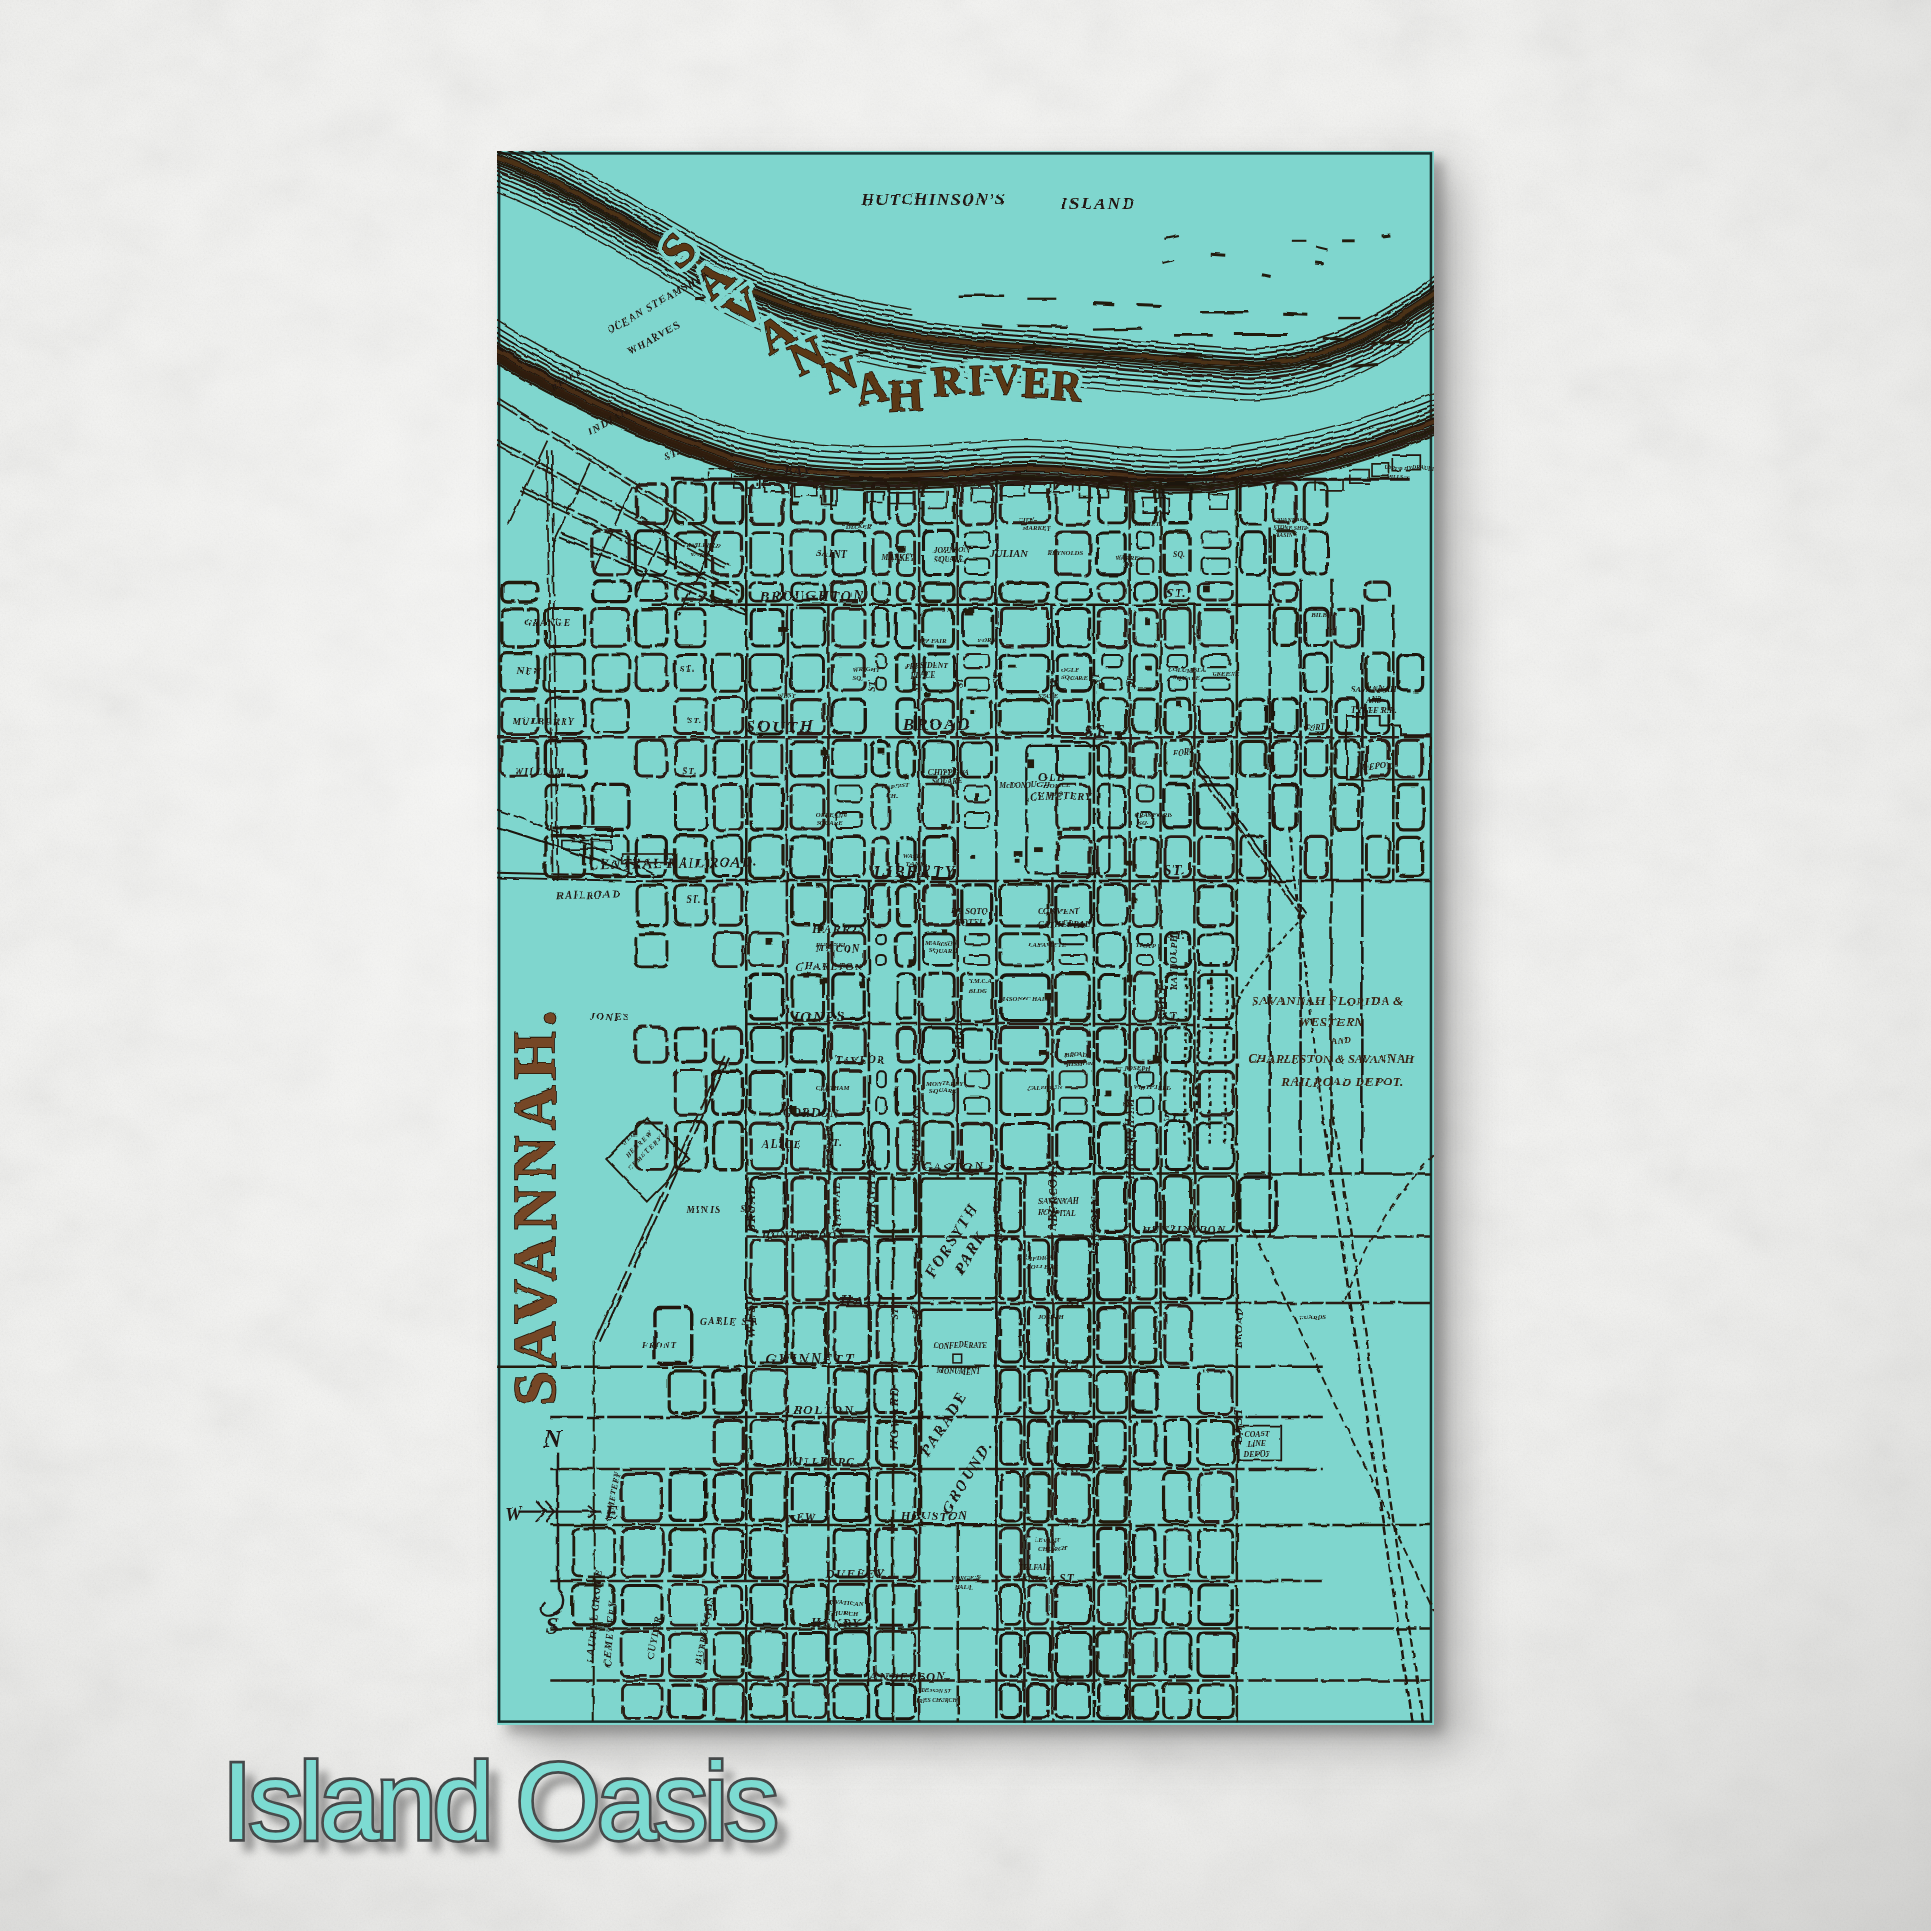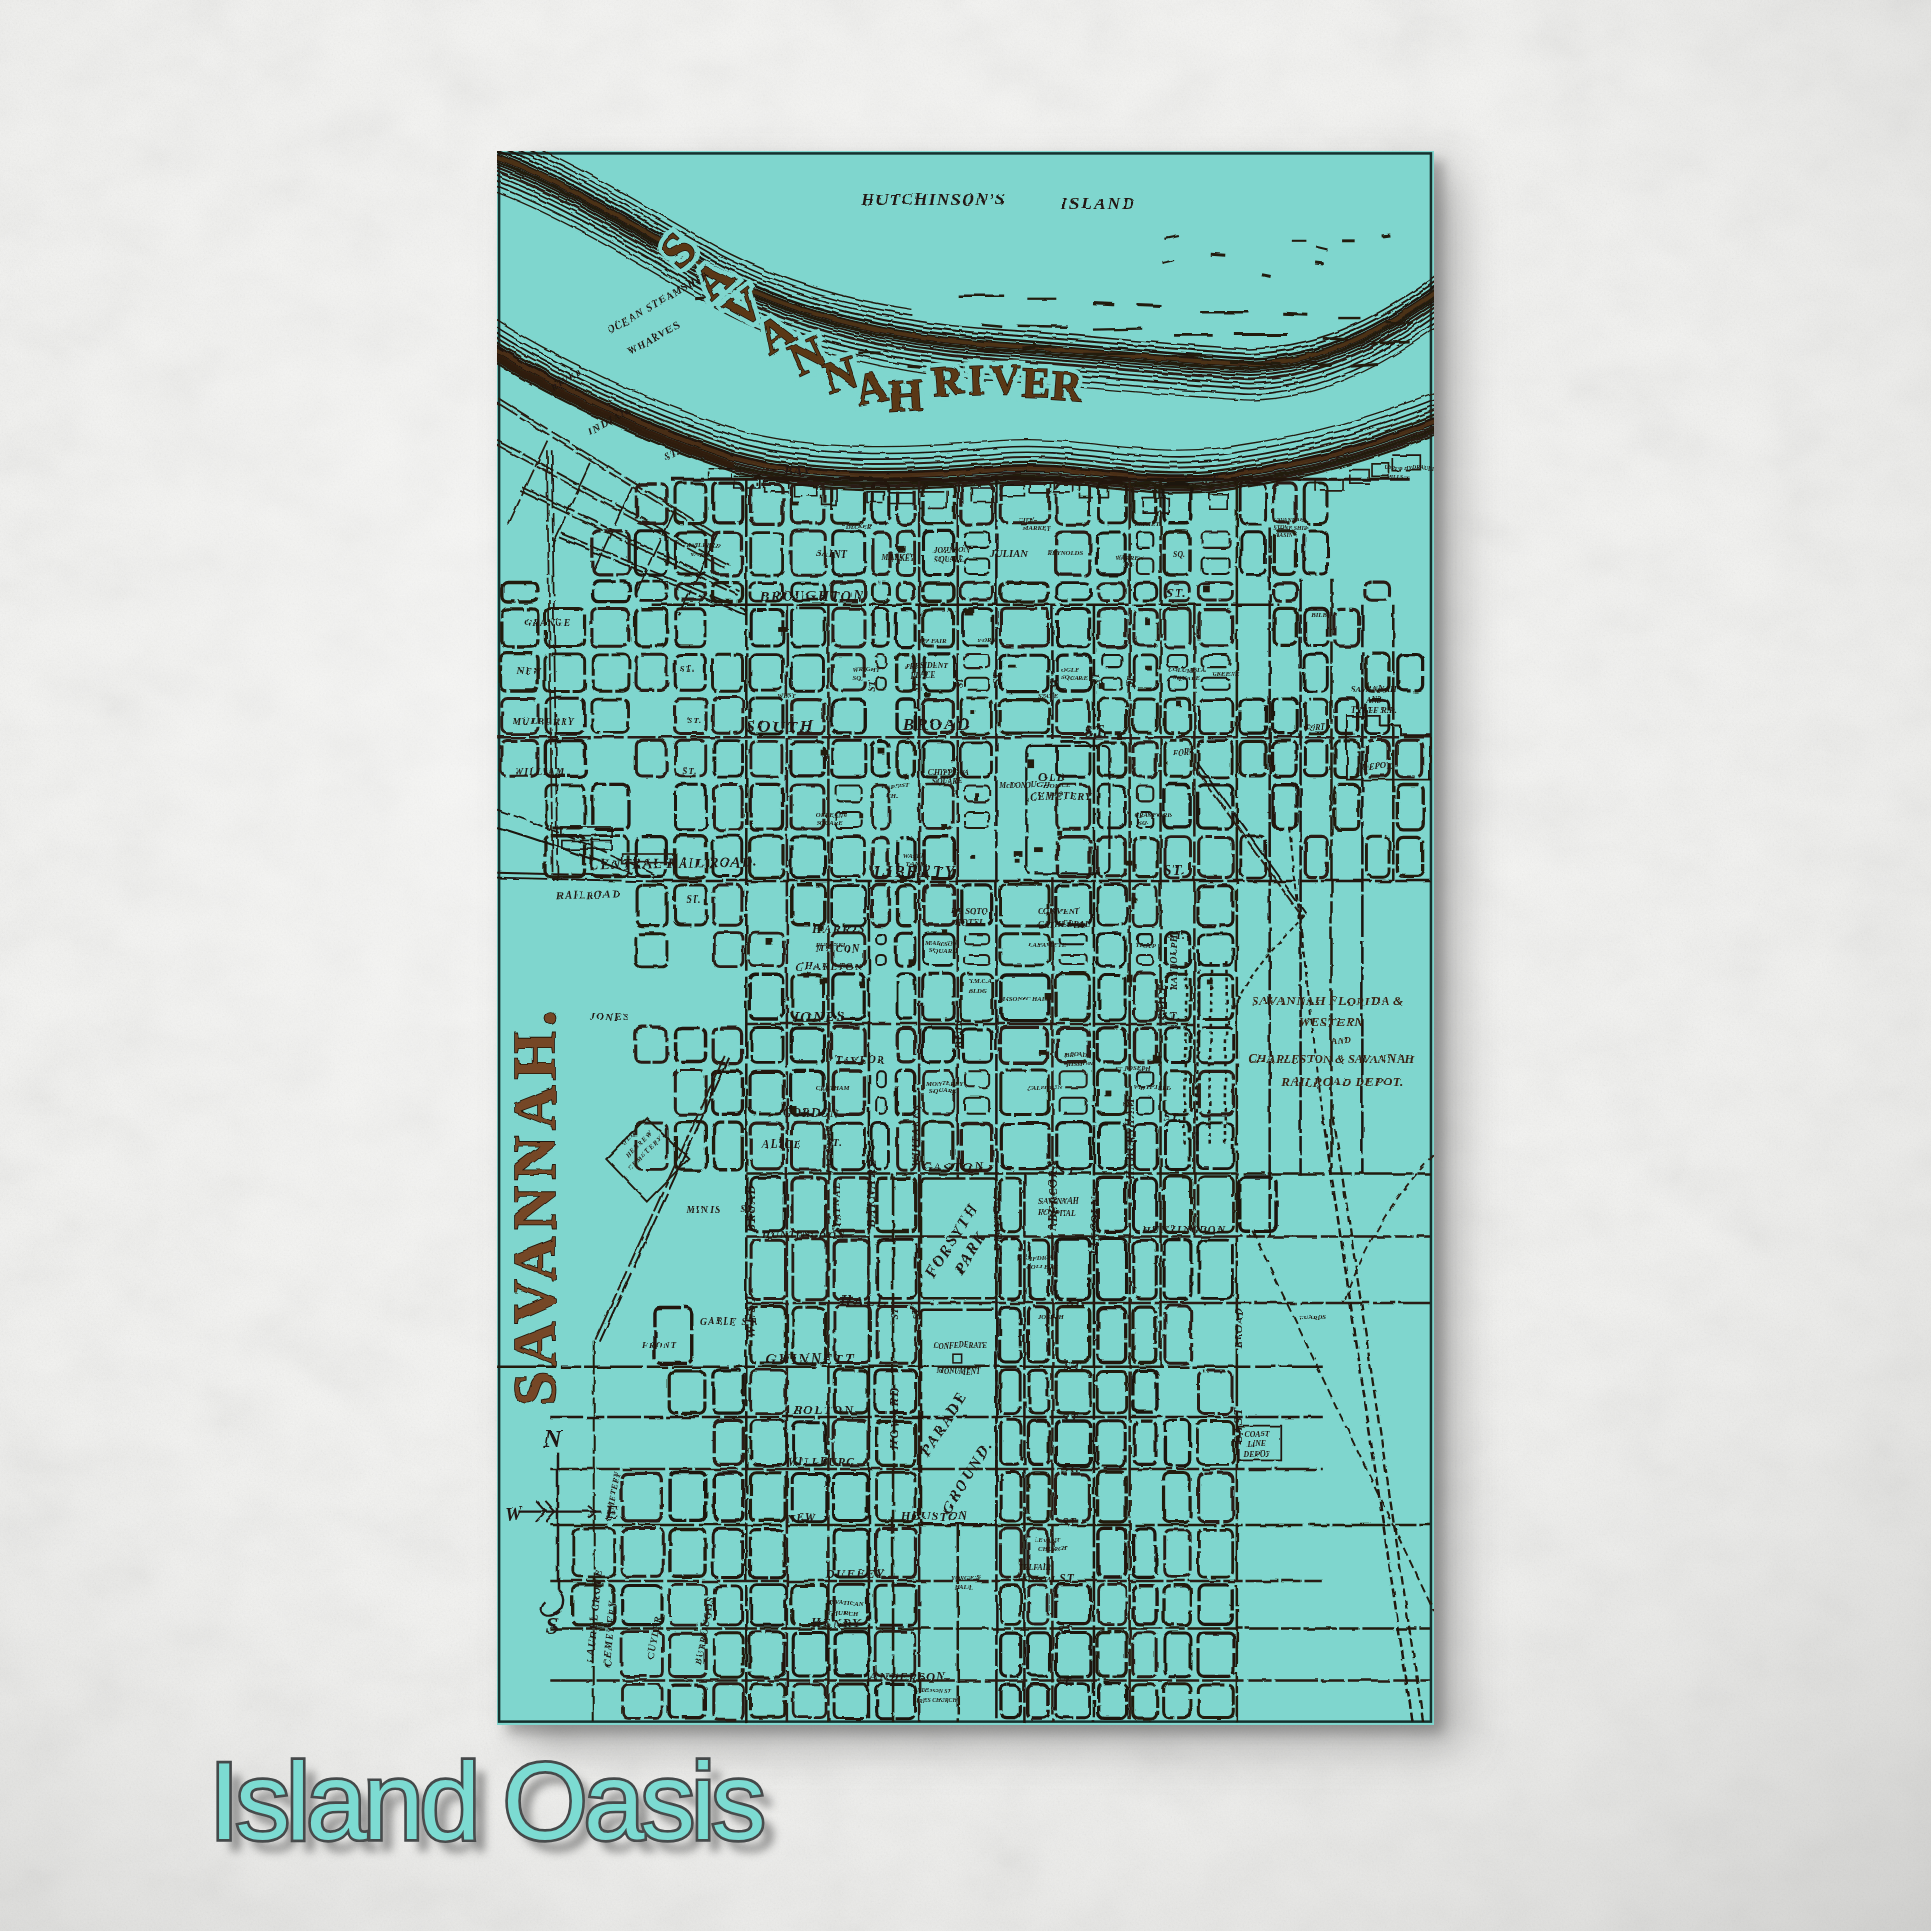"Island Oasis" #caption { left: 209px -> 222px }
